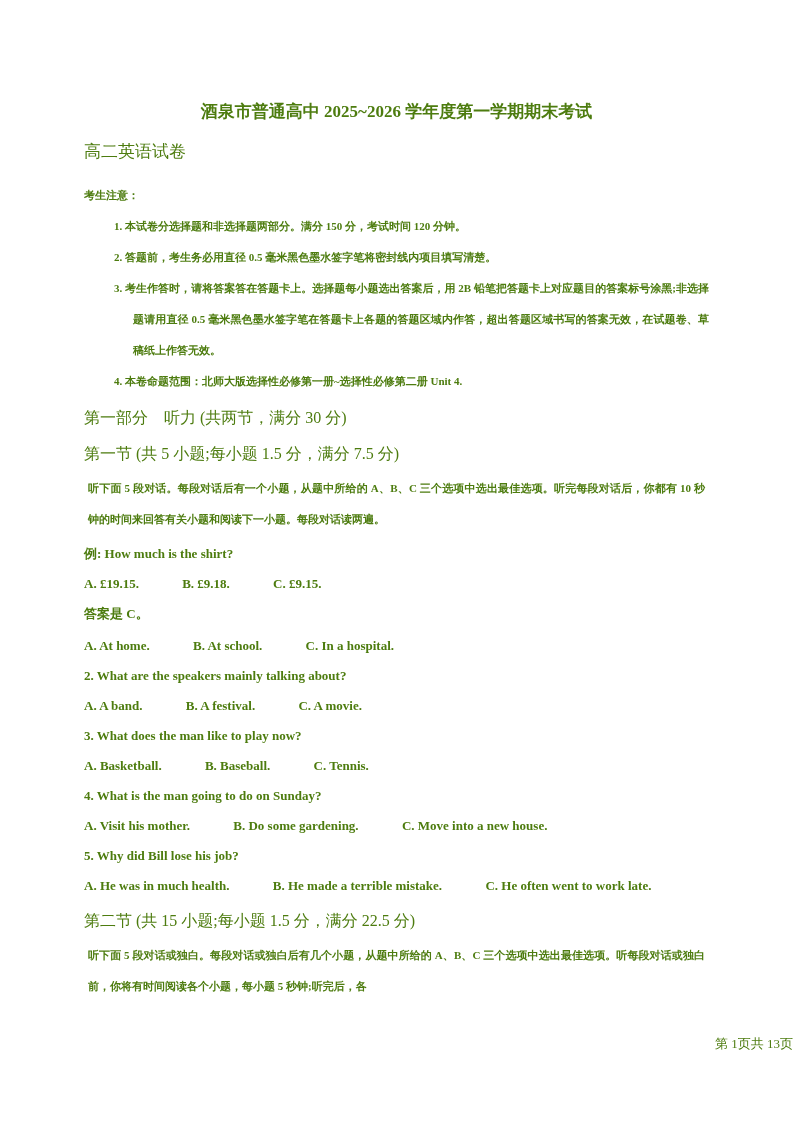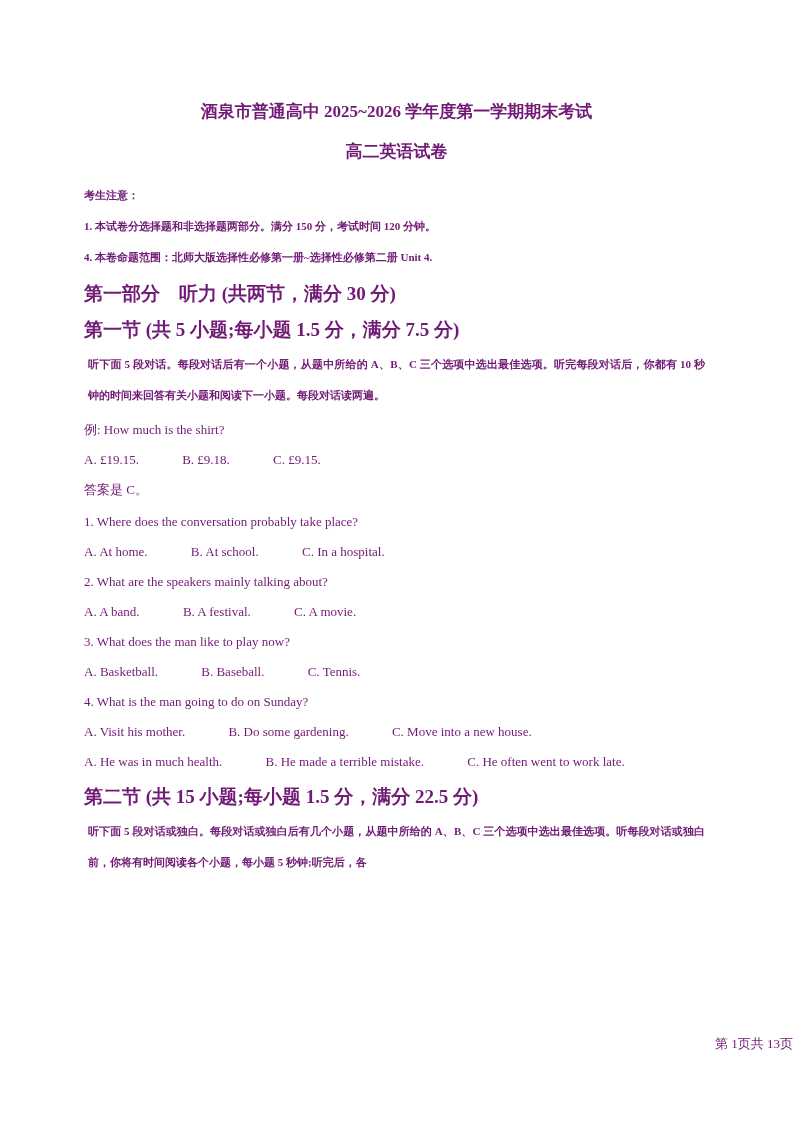"酒泉市普通高中 2025~2026 学年度第一学期期末考试" .page { color: #701a75 -> #4d7c0f }
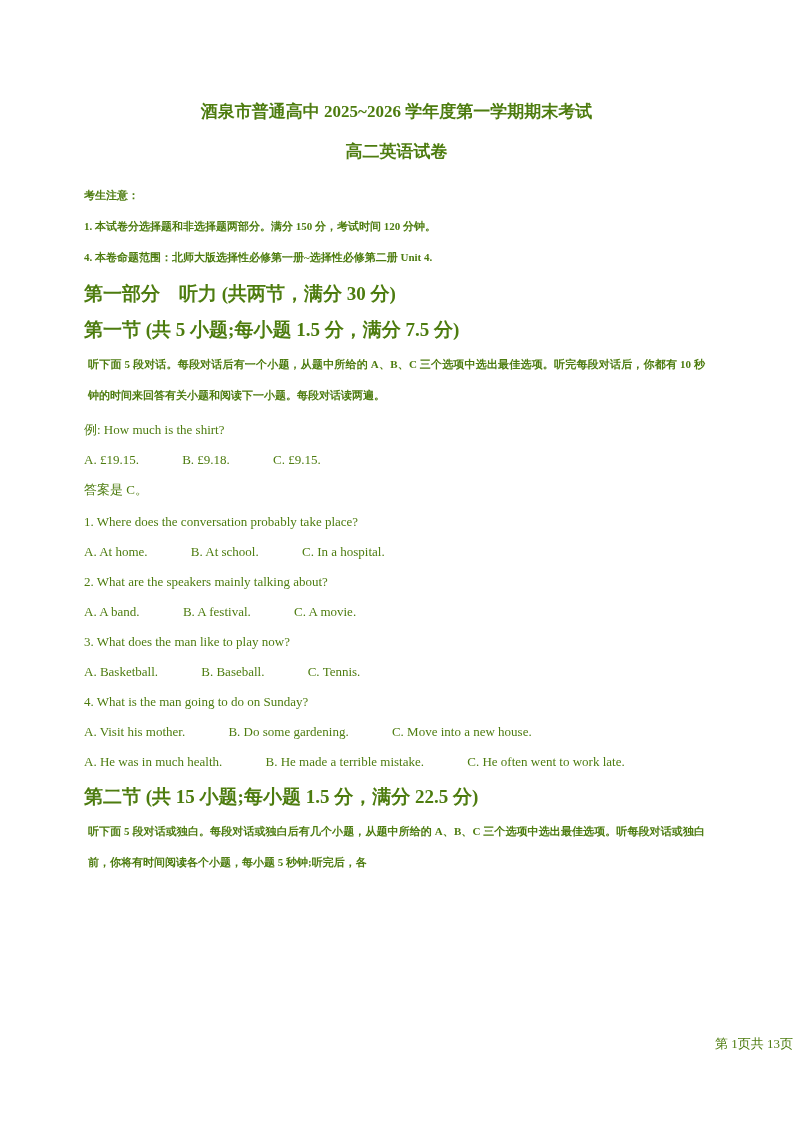"高二英语试卷" .subtitle { font-weight: bold -> normal; text-align: center -> left }
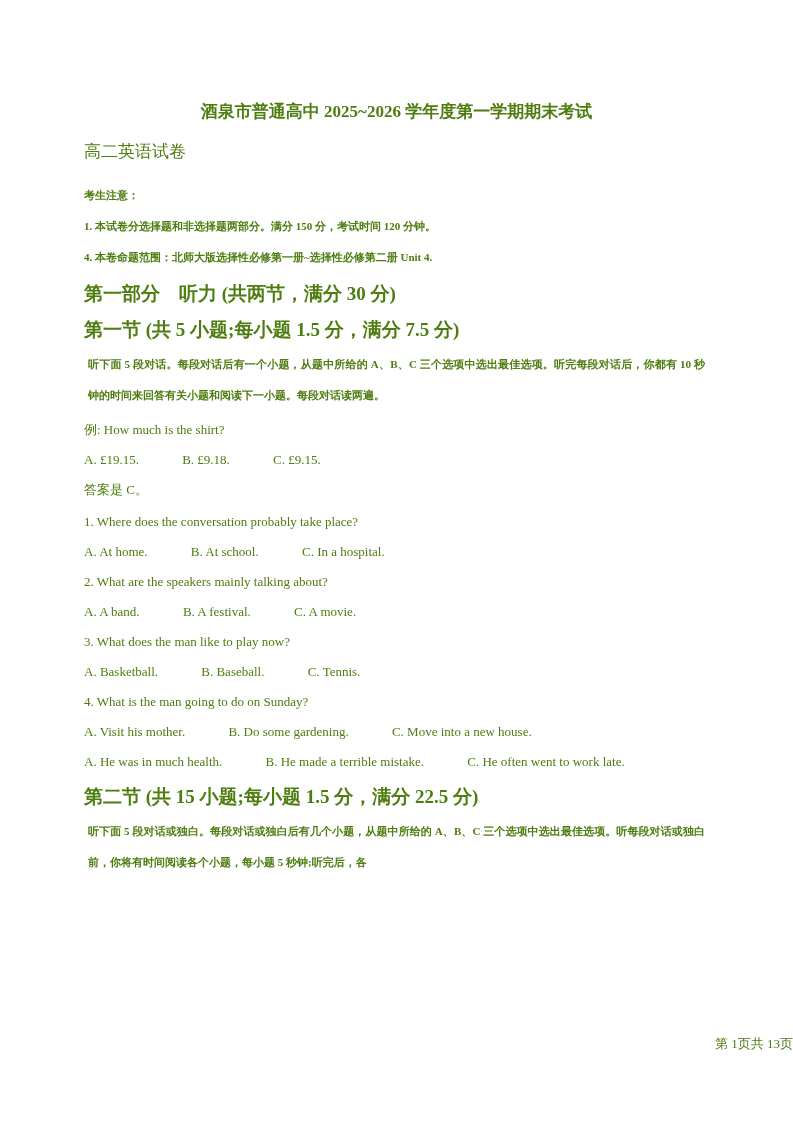"1. 本试卷分选择题和非选择题两部分。满分 150 分，考试时间 120" .notice-item { margin-left: none -> 30px }
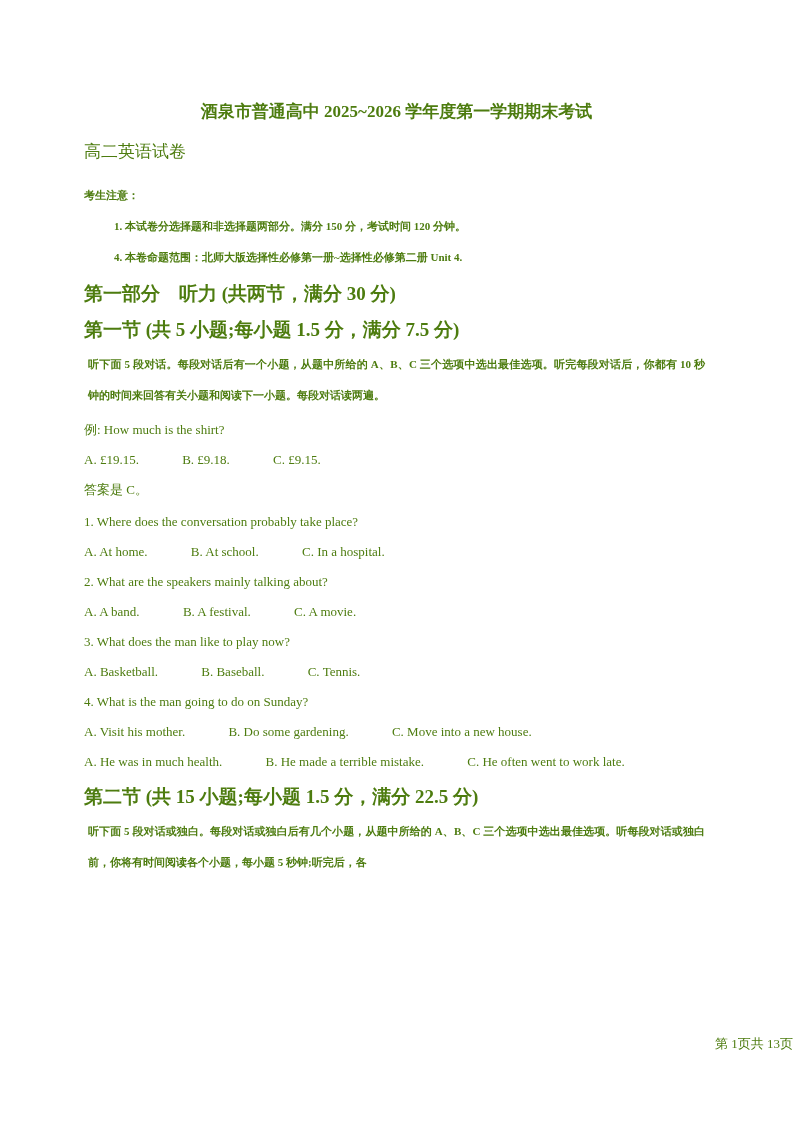"2. 答题前，考生务必用直径 0.5 毫米黑色墨水签字笔将密封线内项目填写清楚。" p.zh { html: none -> <p>2. 答题前，考生务必用直径 0.5 毫米黑色墨水签字笔将密封线内项目填写清楚。</p> }
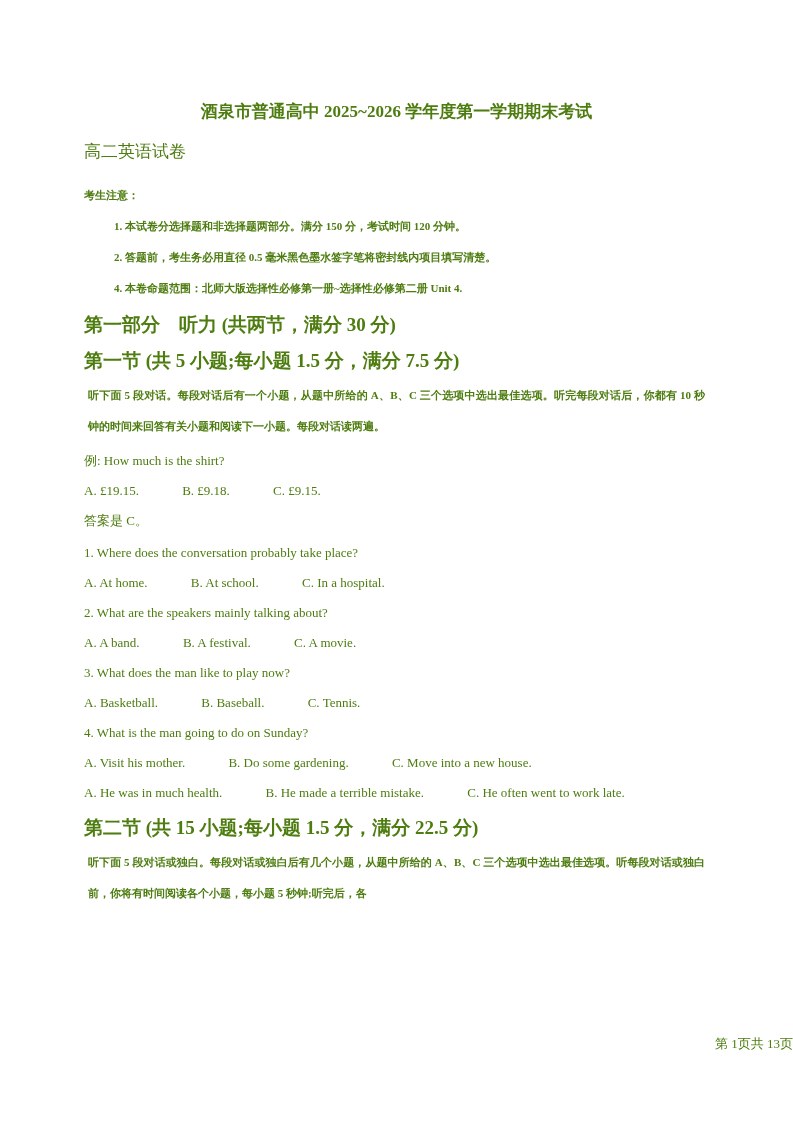"3. 考生作答时，请将答案答在答题卡上。选择题每小题选出答案后，用 2B" p.zh { html: none -> <p>3. 考生作答时，请将答案答在答题卡上。选择题每小题选出答案后，用 2B 铅笔把答题卡上对应题目的答案标号涂黑;非选择题请用直径 0.5 毫米黑色墨水签字笔在答题卡上各题的答题区域内作答，超出答题区域书写的答案无效，在试题卷、草稿纸上作答无效。</p> }
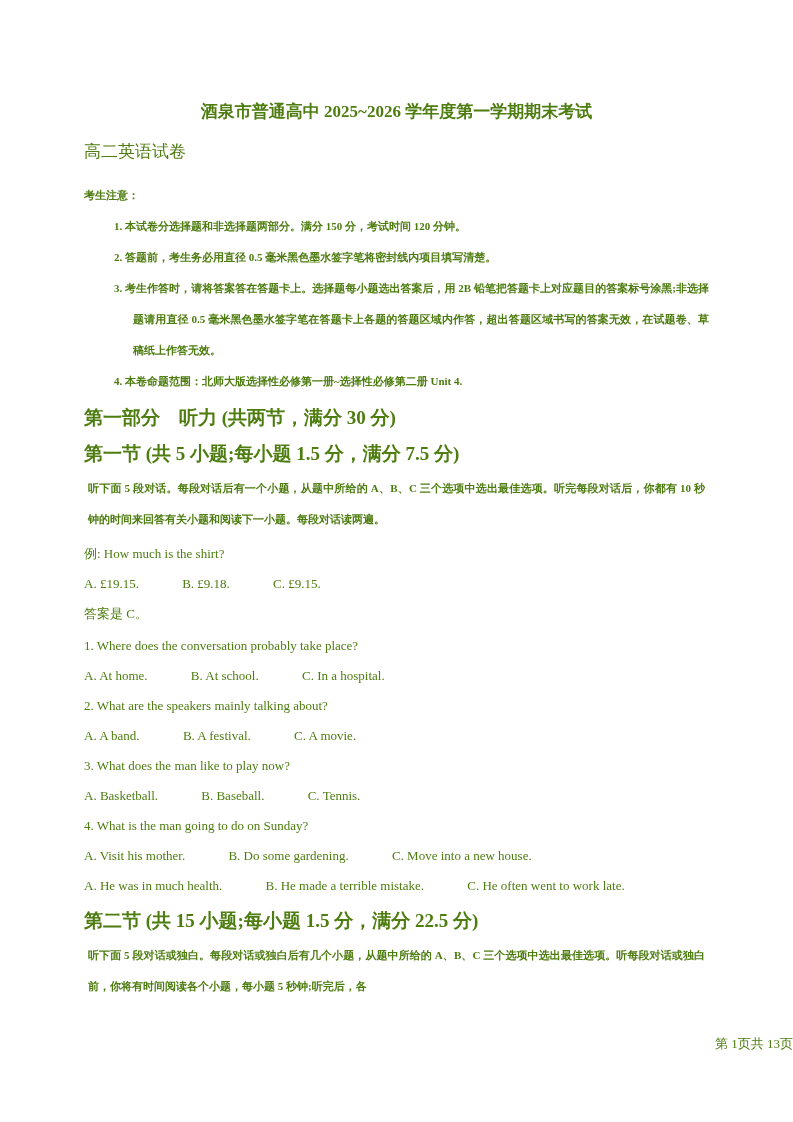"第一部分 听力 (共两节，满分 30 分)" .sec-heading { font-size: 19px -> 16px; font-weight: bold -> normal }
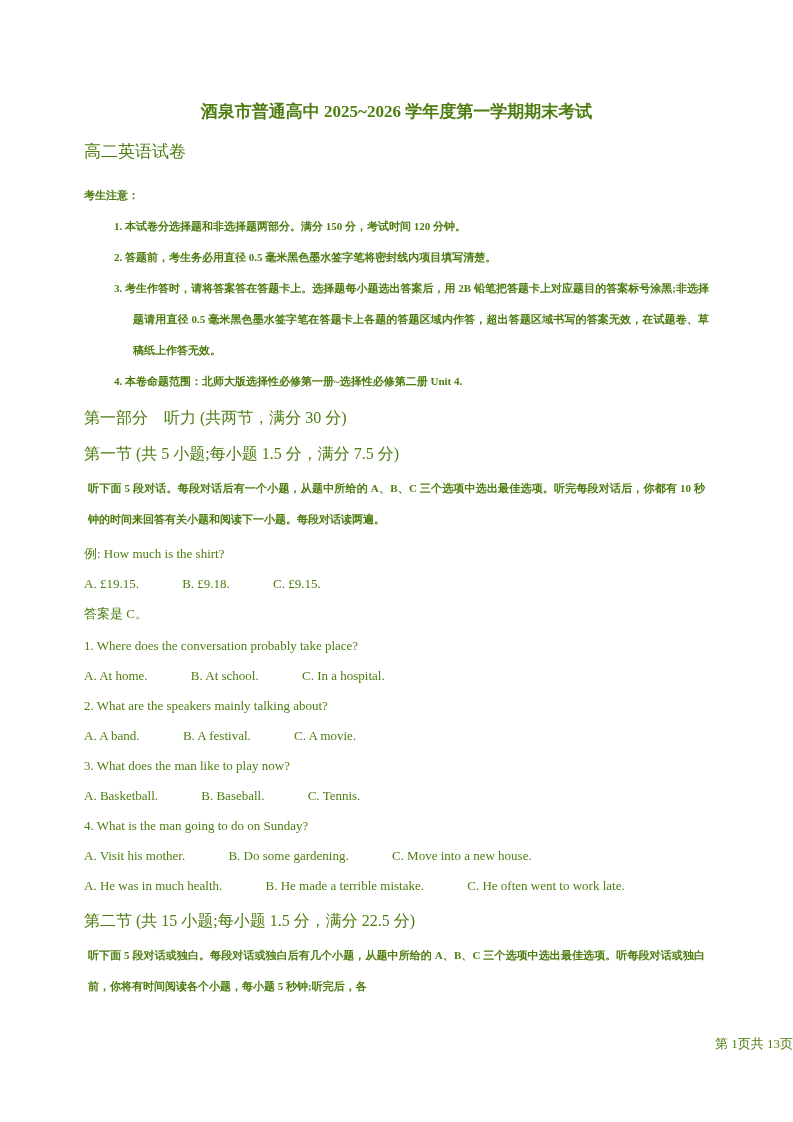"例: How much is the" .en { font-weight: normal -> bold }
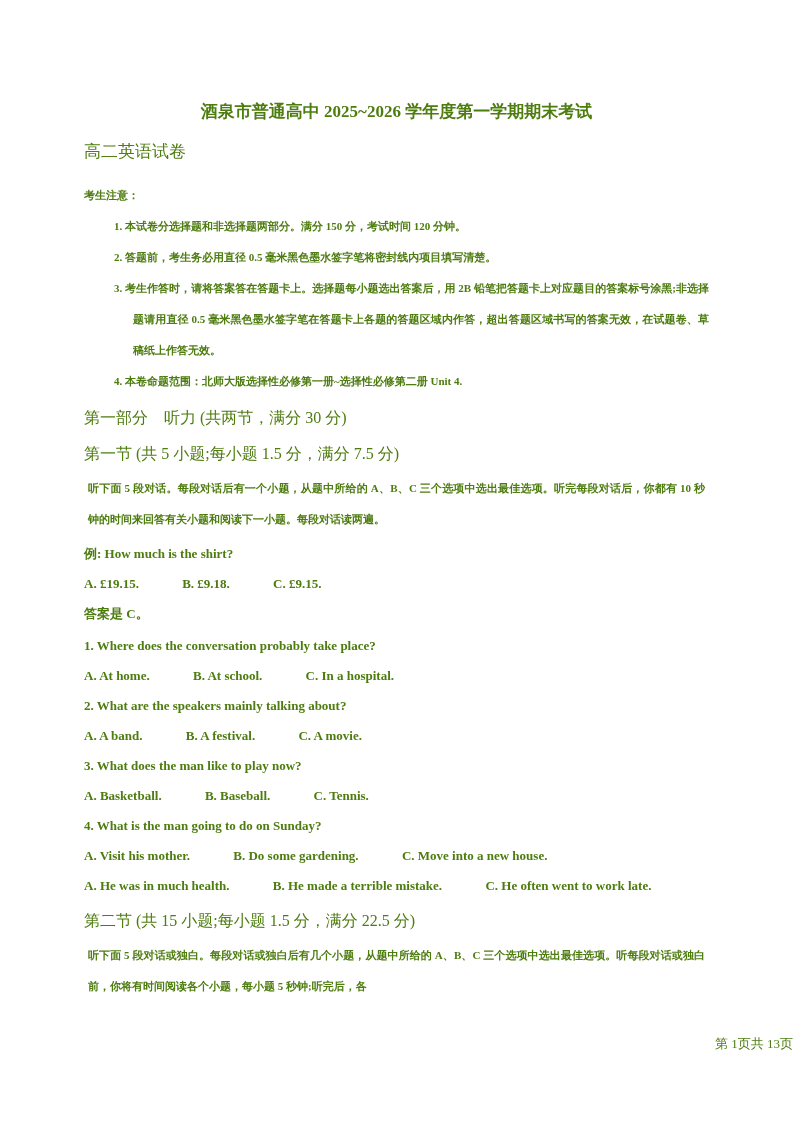"1. Where does the conversation" p.en { html: <p>1. Where does the conversation probably take place?</p> -> none }
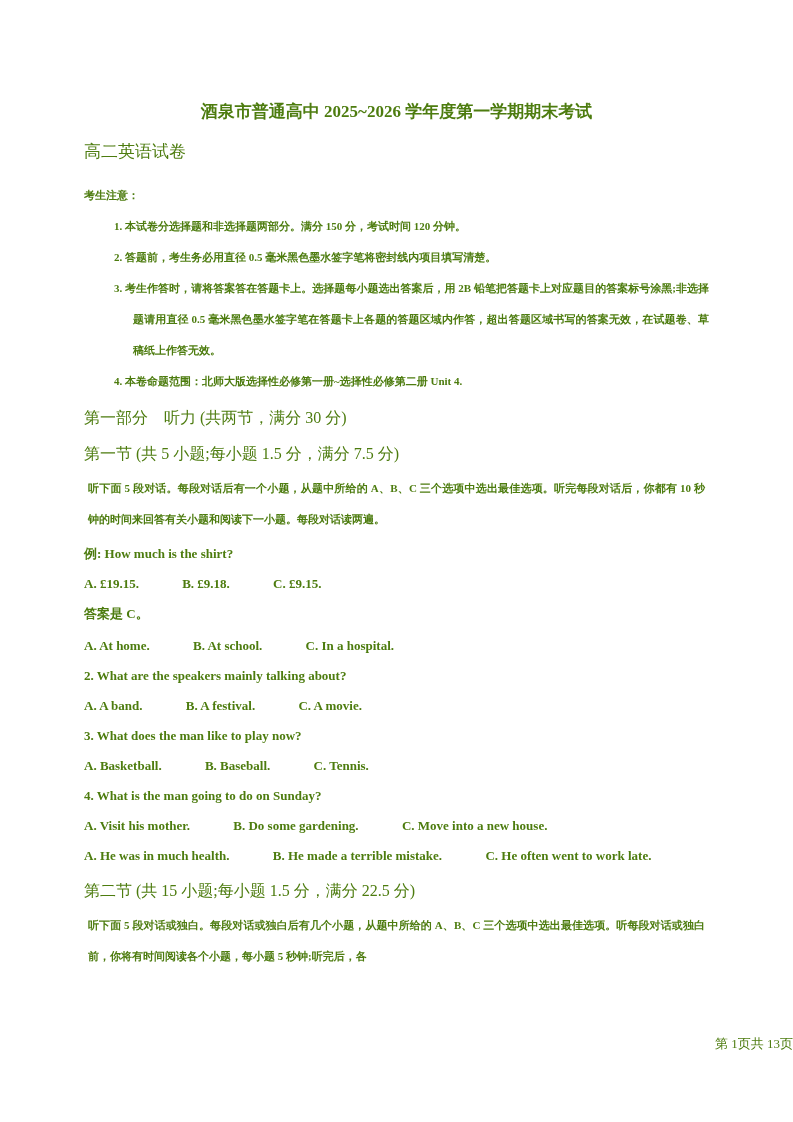"5. Why did Bill lose" p.en { html: none -> <p>5. Why did Bill lose his job?</p> }
